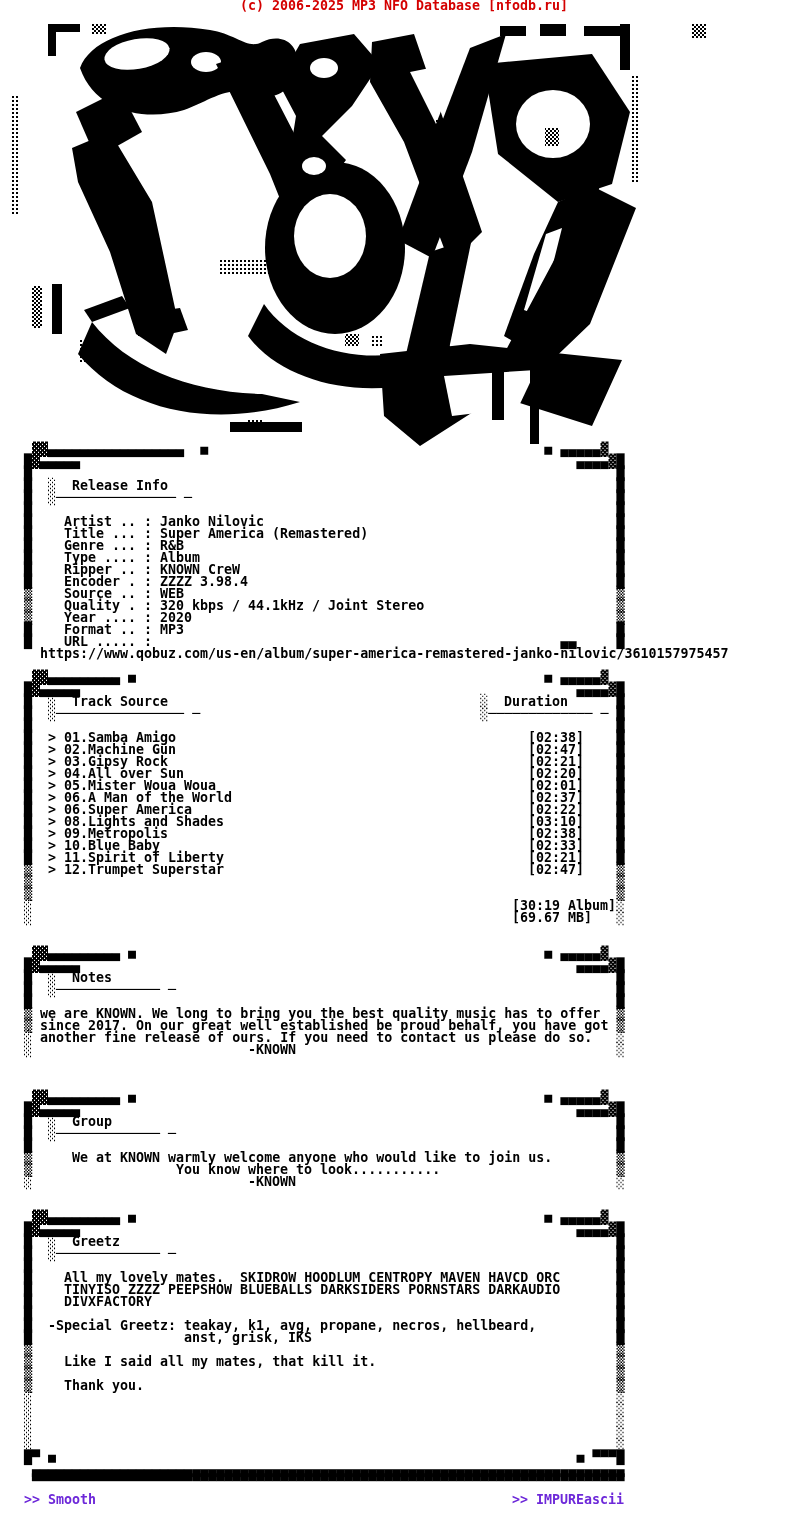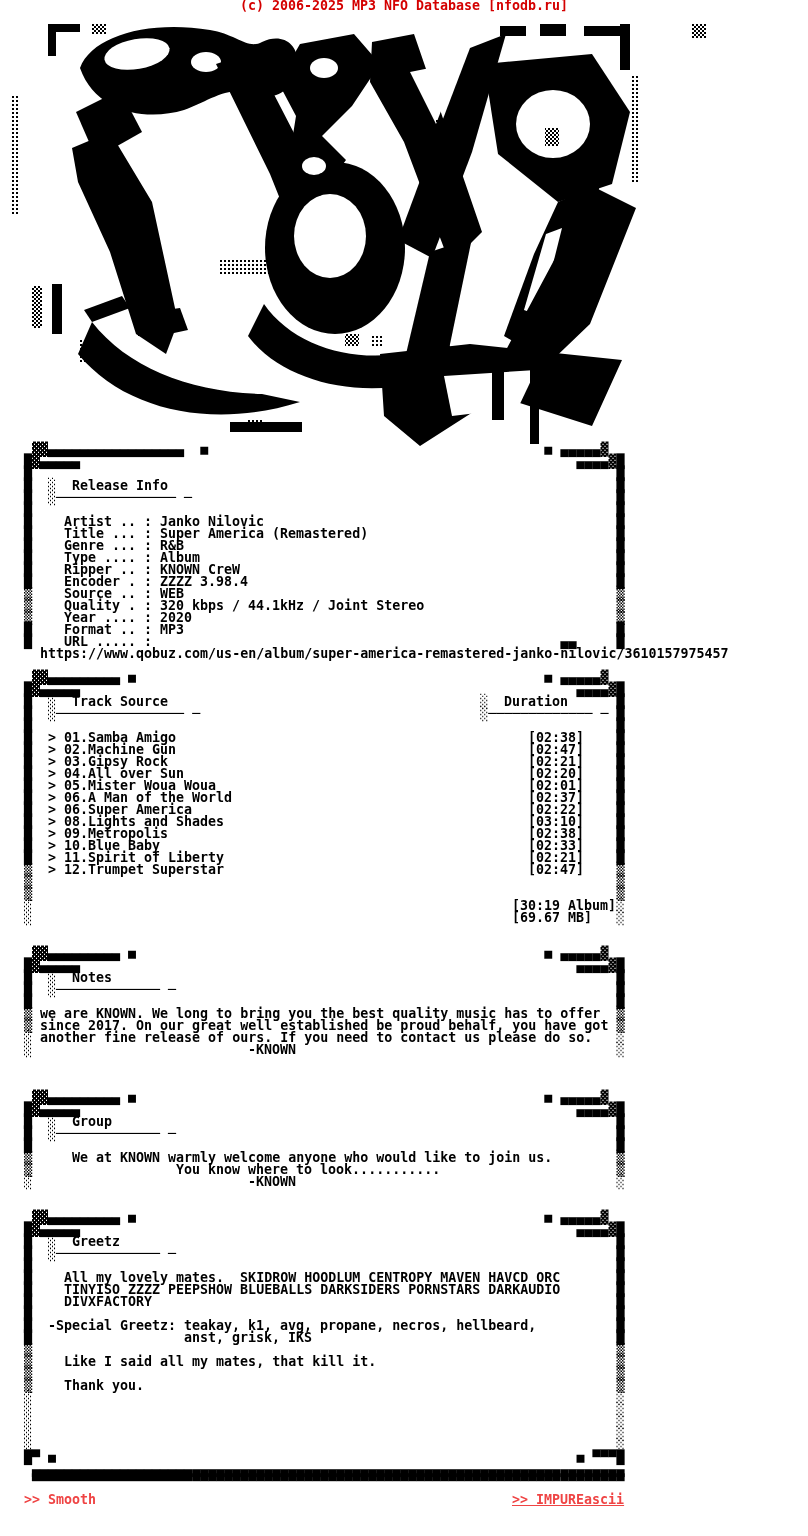">> Smooth" .footer-left,.footer-right { color: #ef4444 -> #6d28d9 }
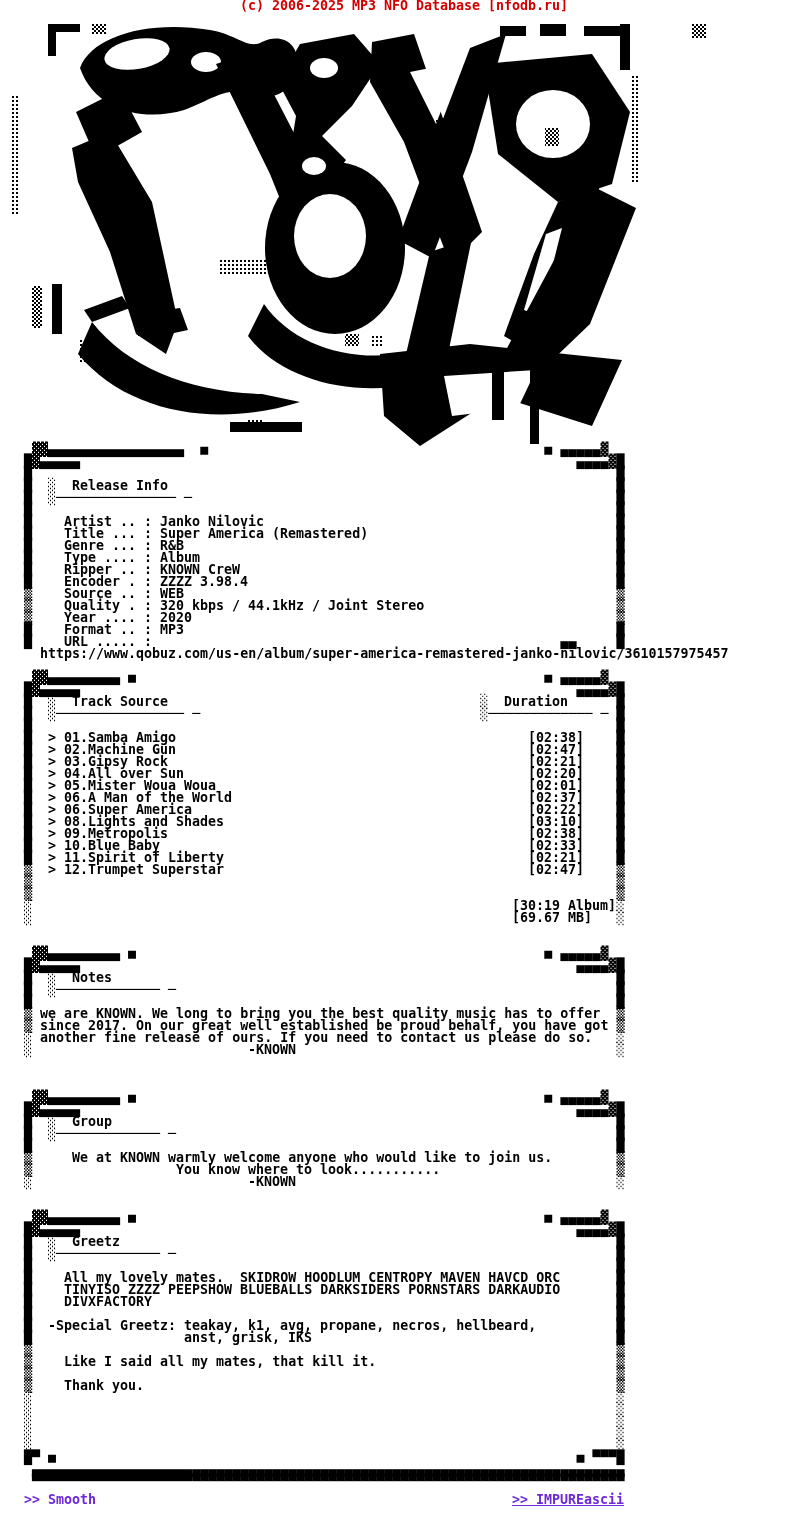">> IMPUREascii" .footer-right { text-decoration: underline -> none }
